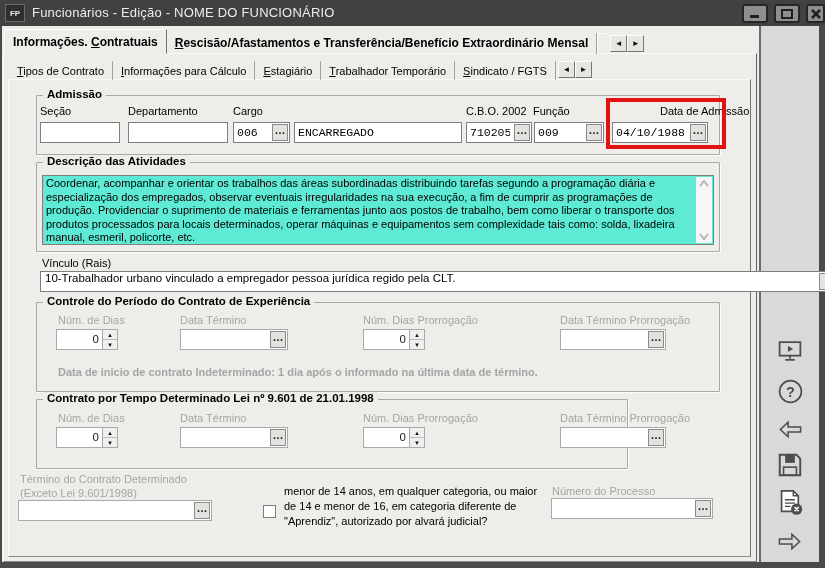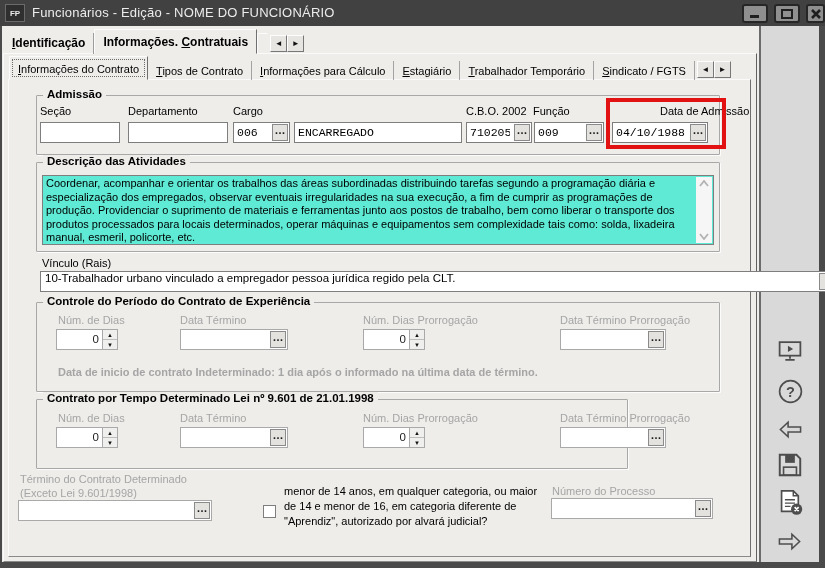"Identificação" div.tab-main { html: <div><u>I</u>dentificação</div> -> none }
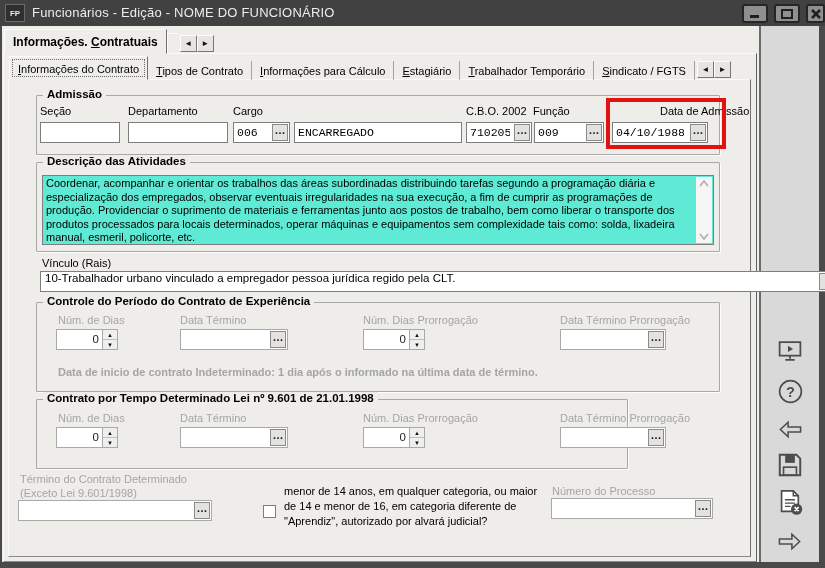"Rescisão/Afastamentos e" div.tab-main { html: none -> <div><u>R</u>escisão/Afastamentos e Transferência/Benefício Extraordinário Mensal</div> }
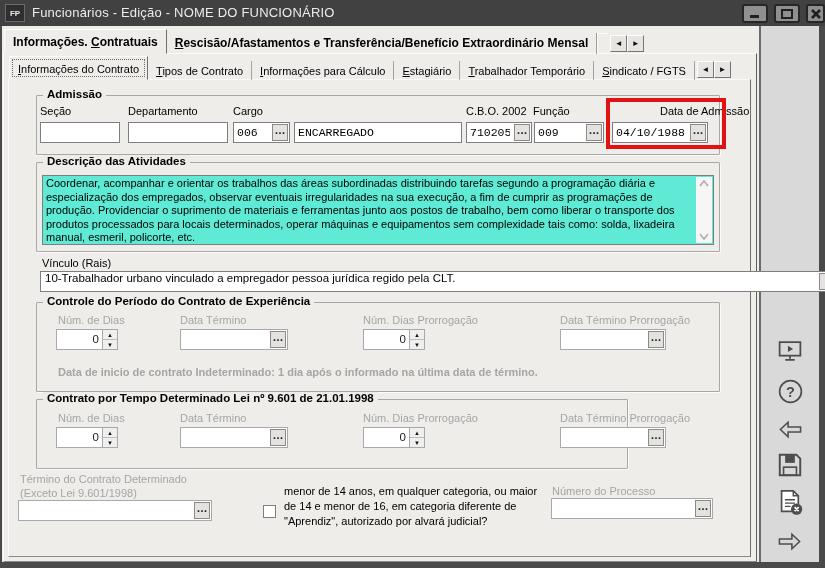"Informações do Contrato" div.tab-sub { html: <div><u>I</u>nformações do Contrato</div> -> none }
